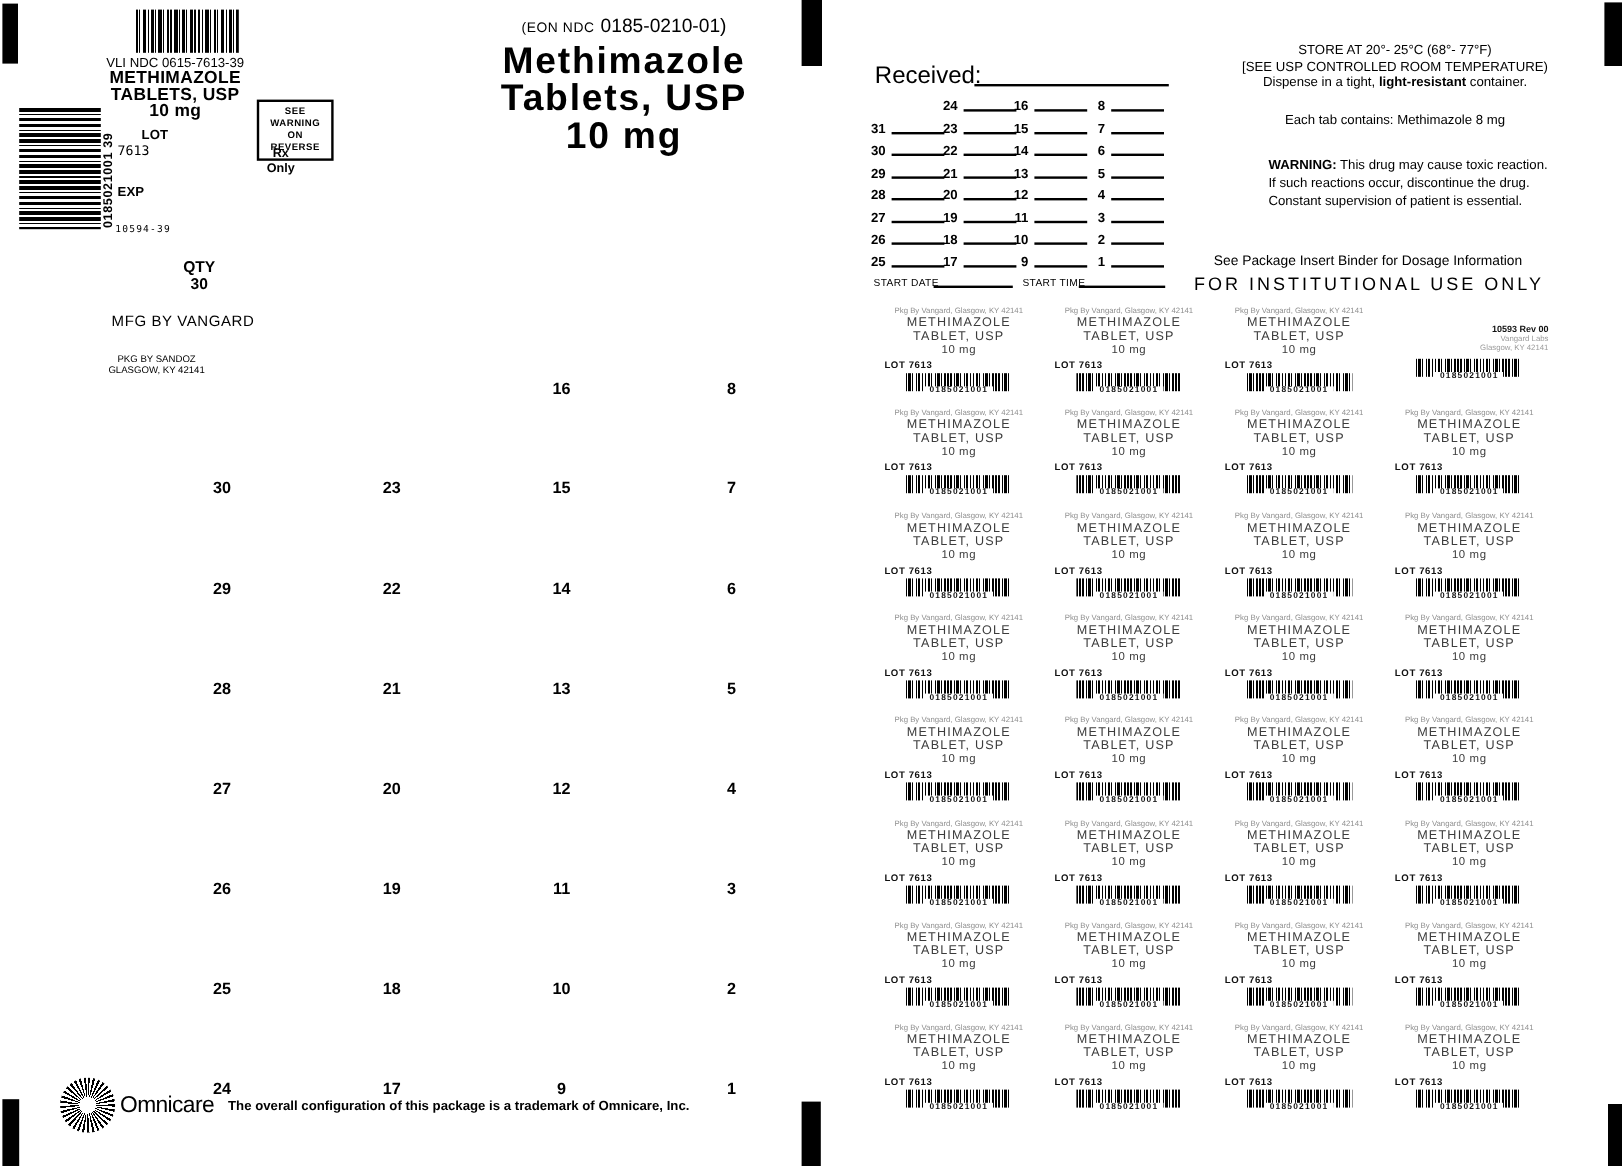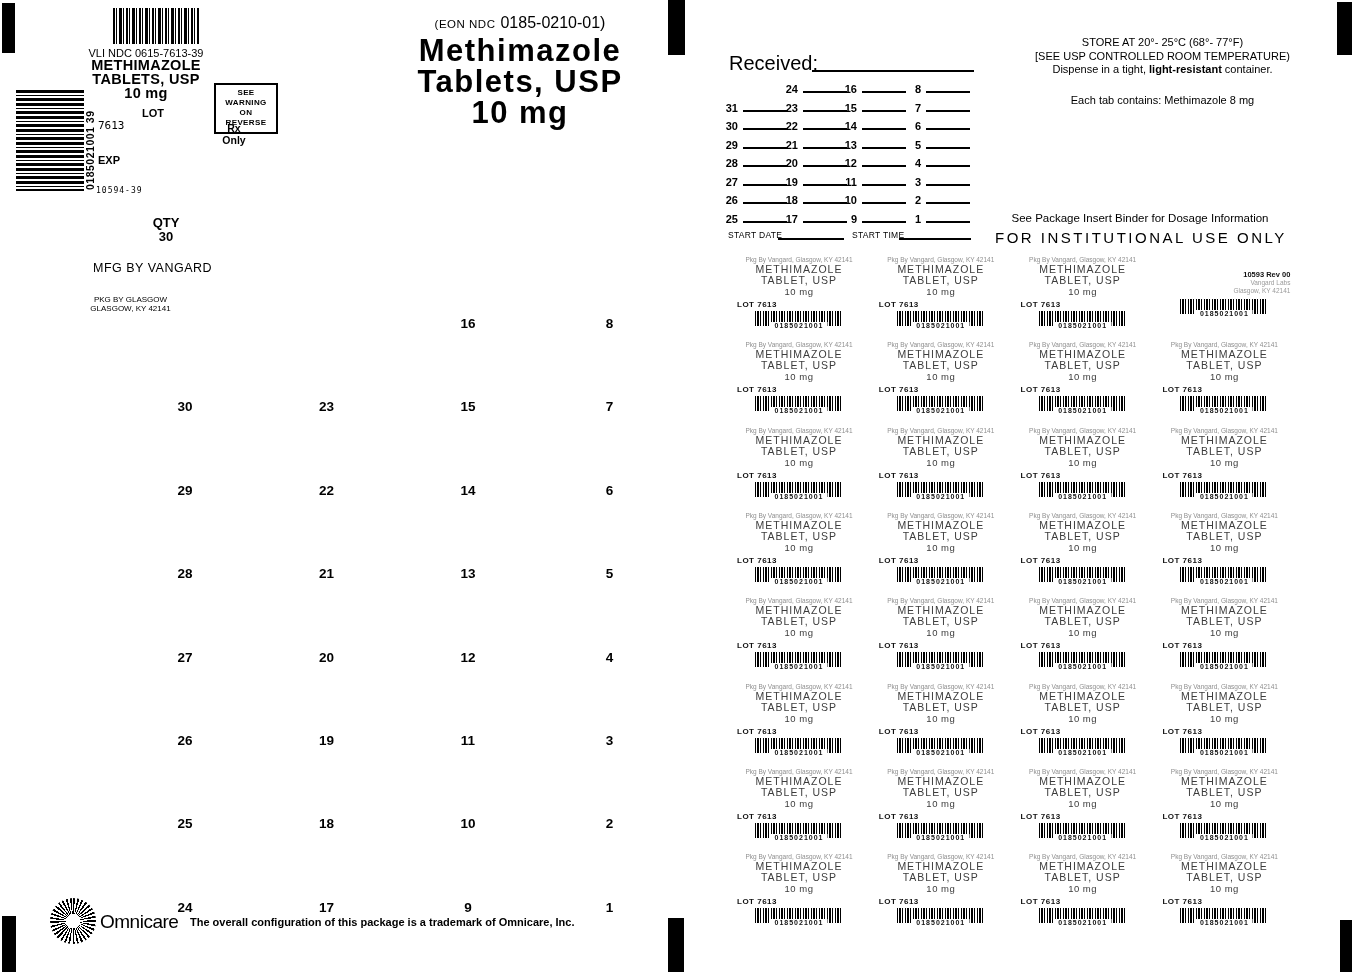"LOT" div.abs { left: 114px -> 90px }
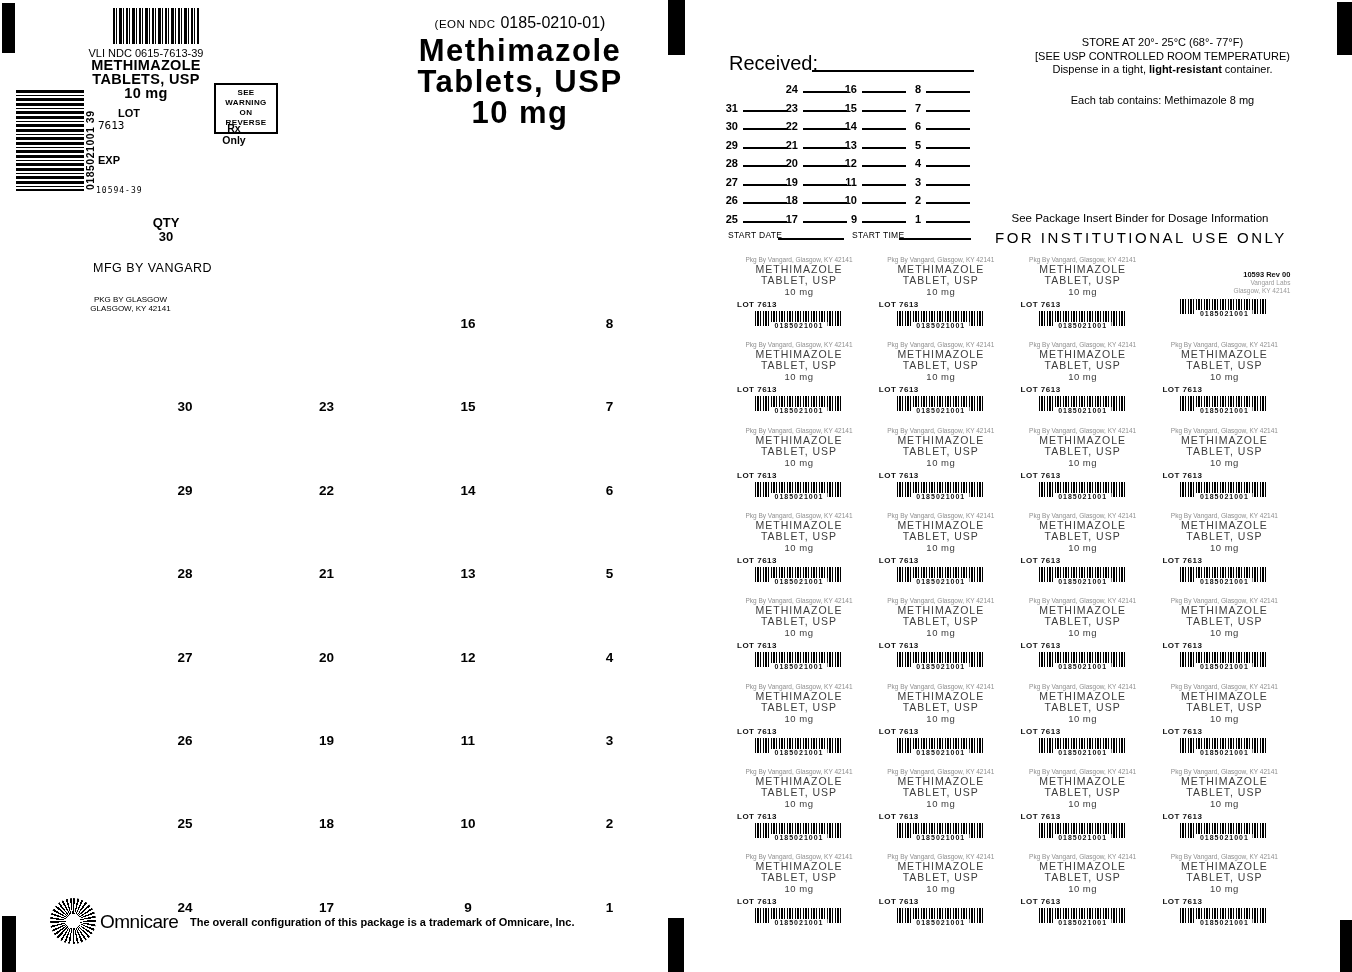"WARNING: This drug may cause" div.abs { html: none -> <div> <span>WARNING:</span><span> This drug may cause toxic reaction. If such reactions occur, discontinue the drug. Constant supervision of patient is essential.</span> </div> }
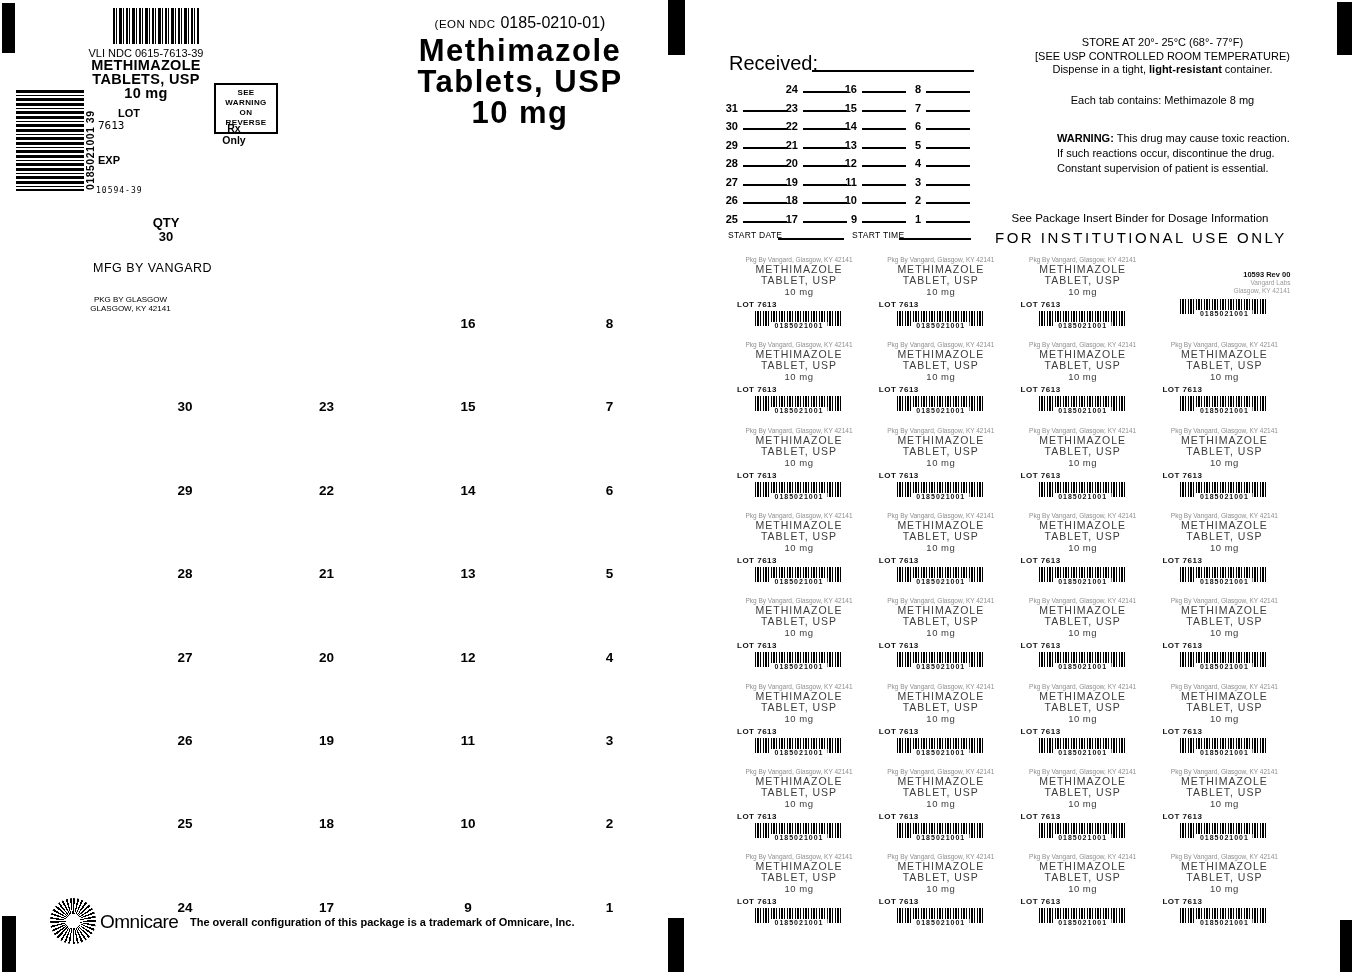"PKG BY GLASGOW" div.abs { text: GLASGOW -> SANDOZ }
